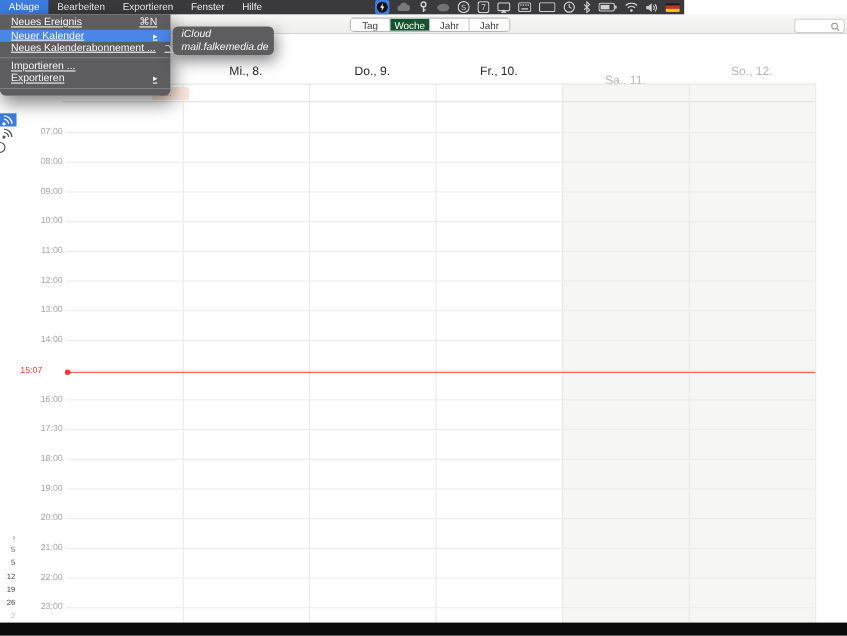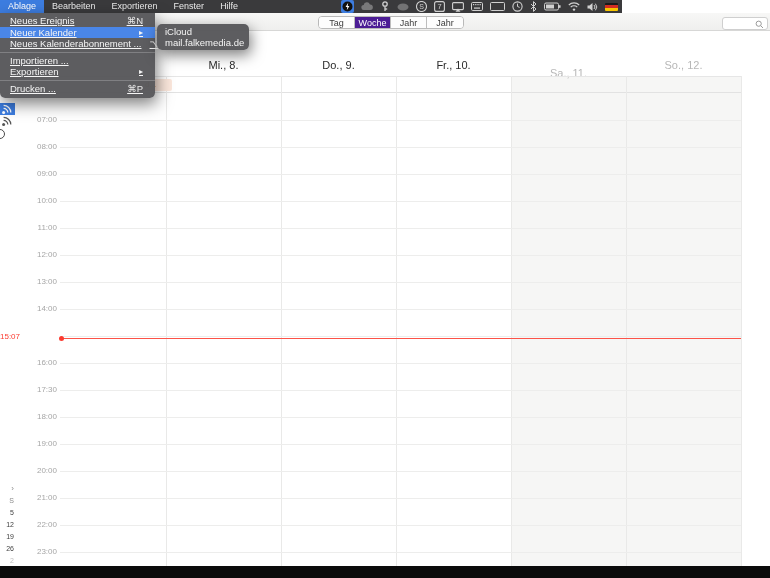"Woche" .seg-btn.sel { background: #4c1d95 -> #14532d }
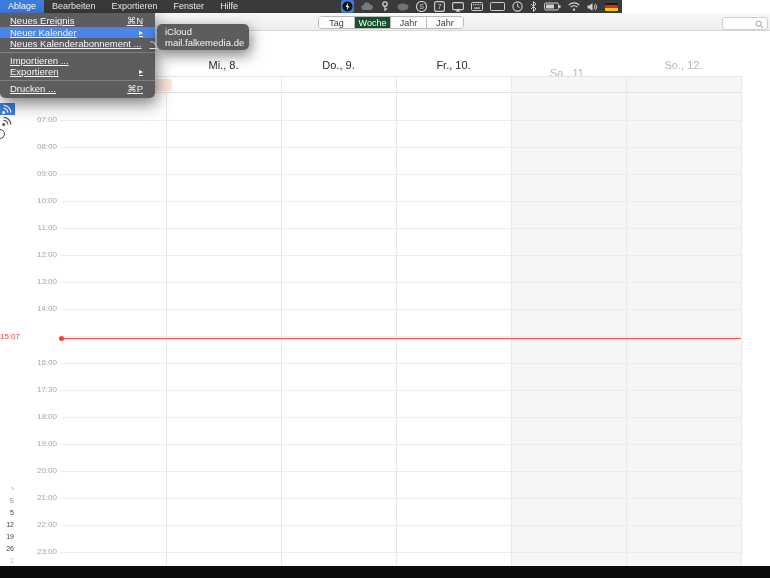"iCloud" .sm-item { font-style: none -> italic }
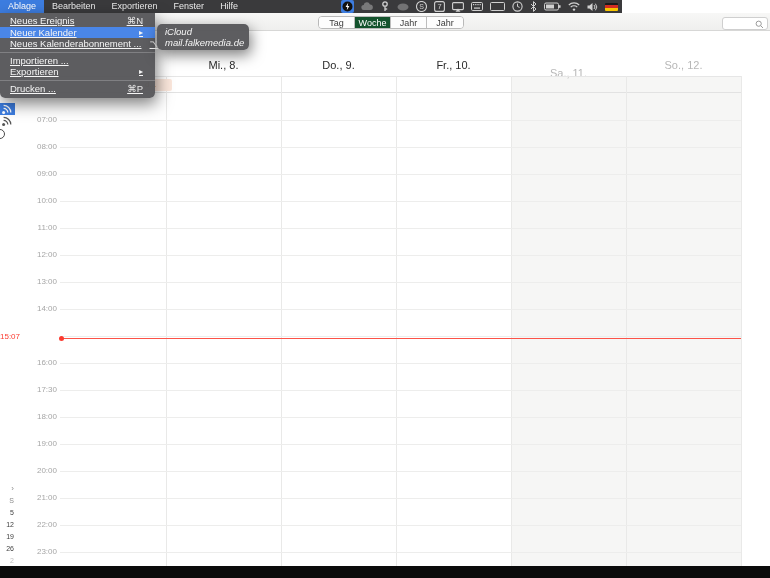"Drucken ..." div.dd-item { html: <div> <span>Drucken ...</span> <span>⌘P</span> </div> -> none }
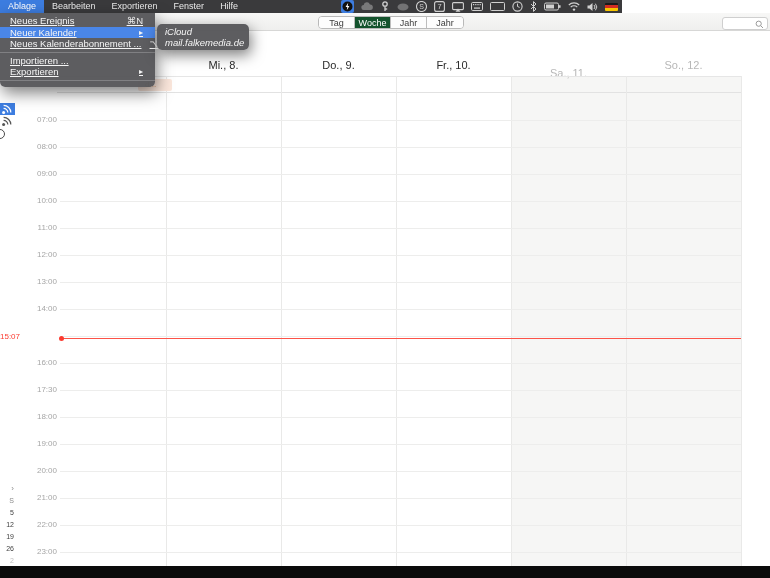"15:07" .now-label { text-align: left -> center }
